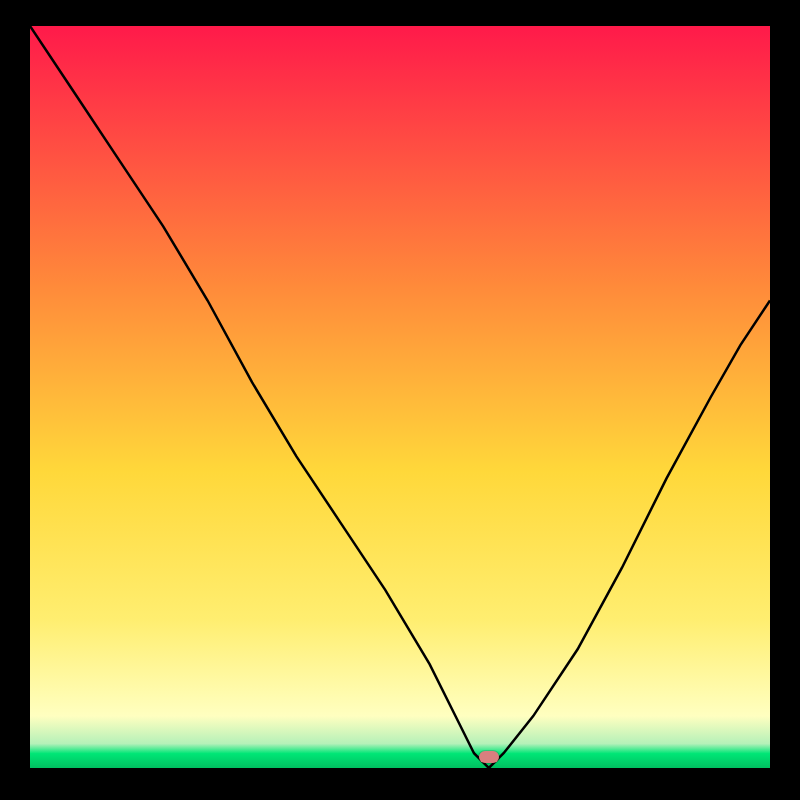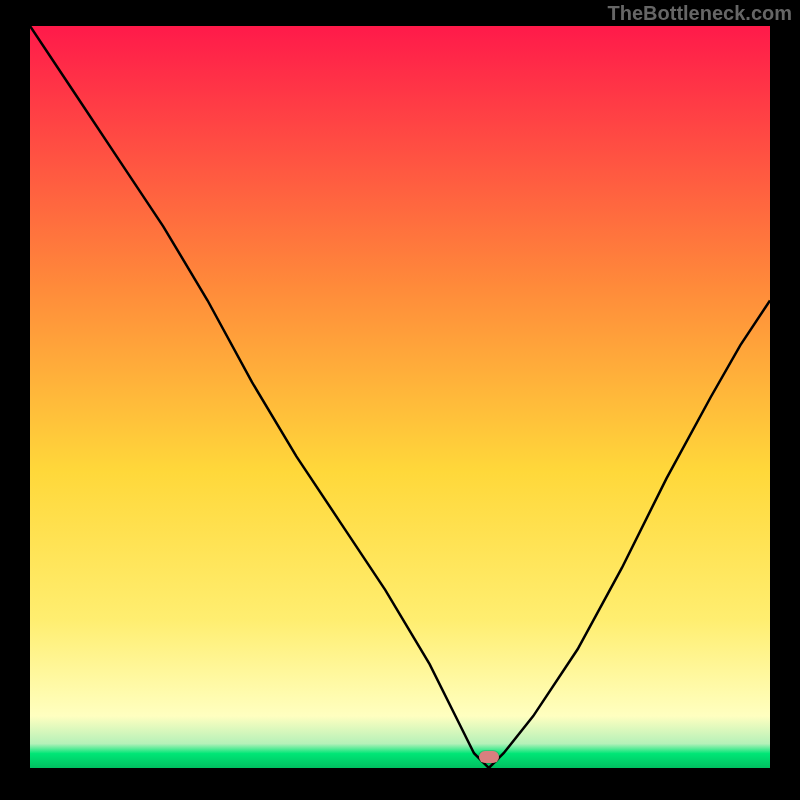"TheBottleneck.com" div.watermark { html: <div>TheBottleneck.com</div> -> none }
